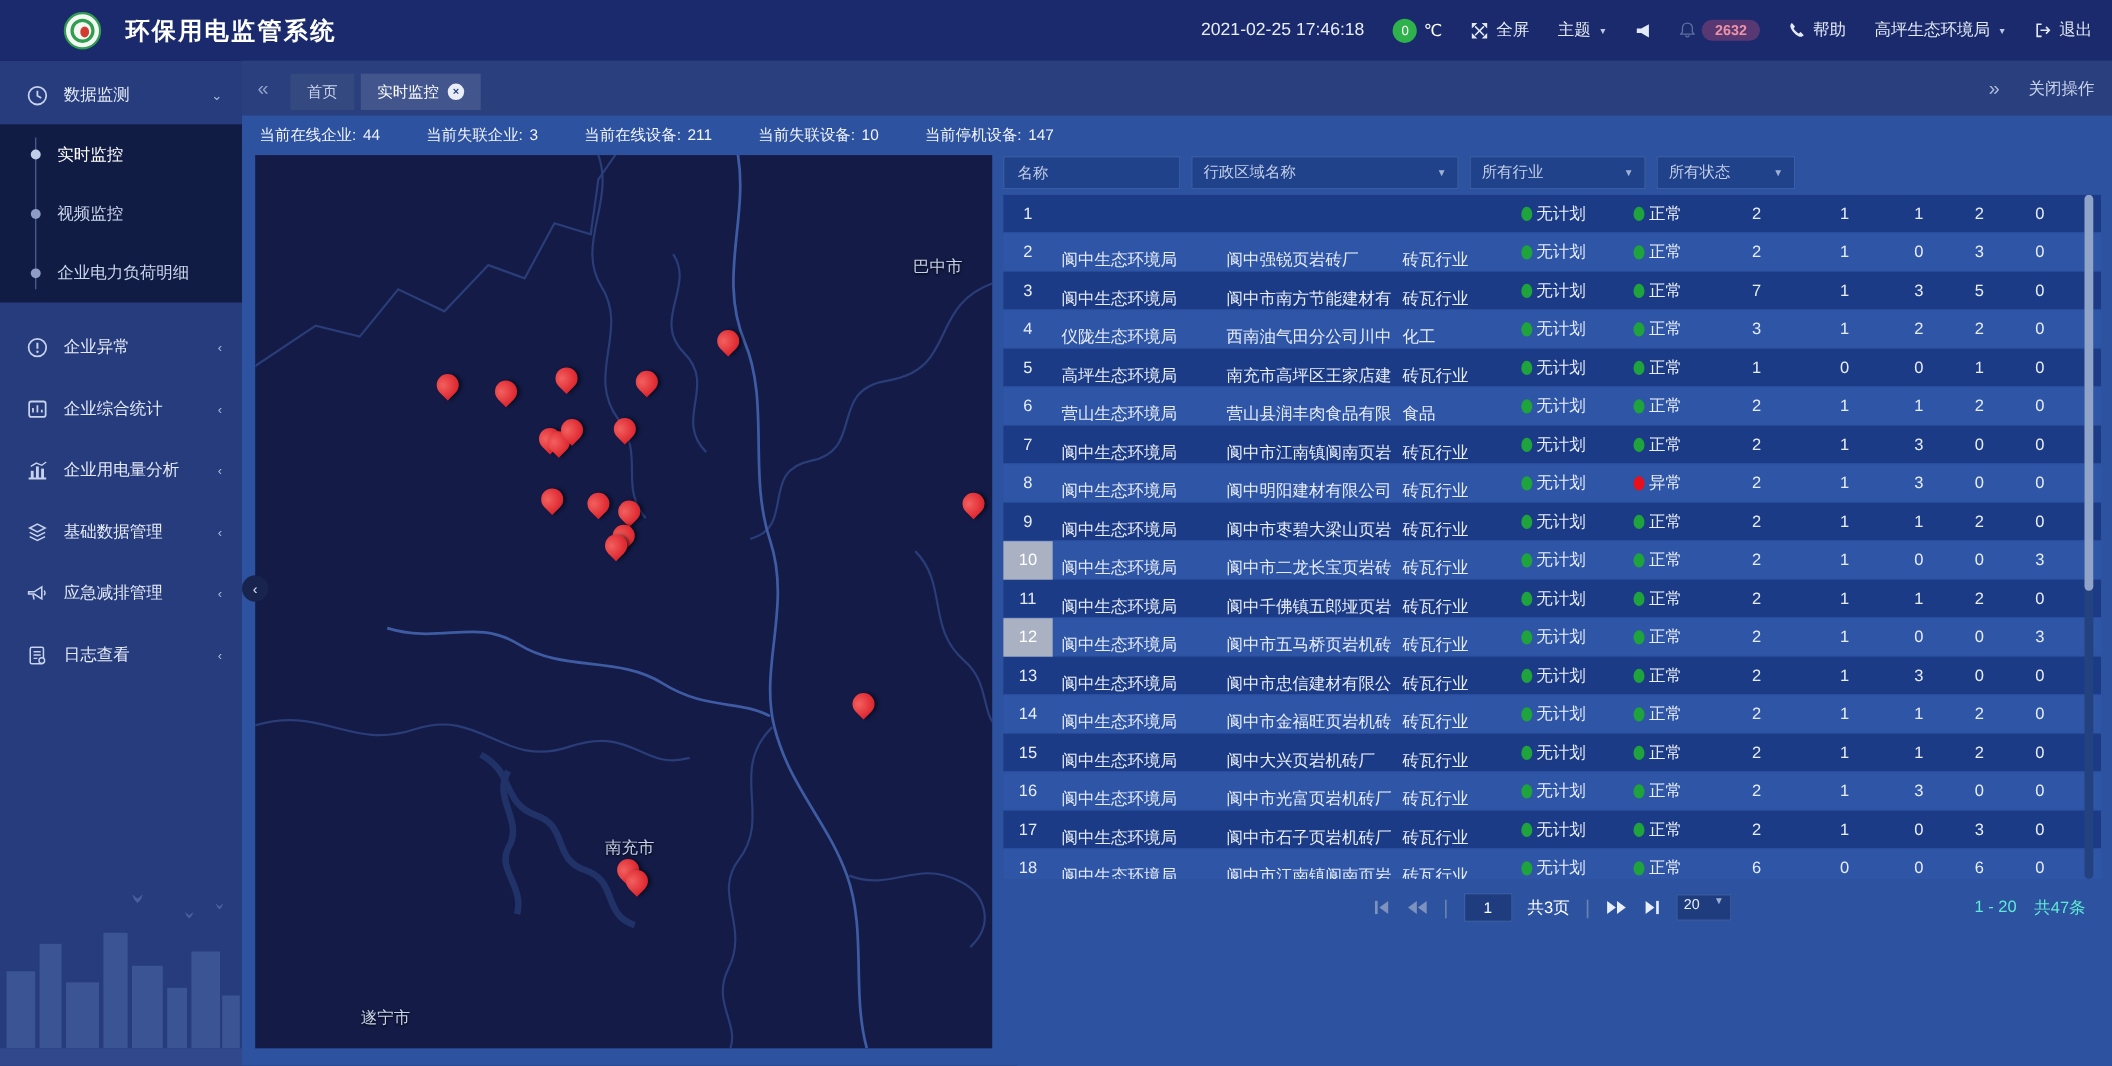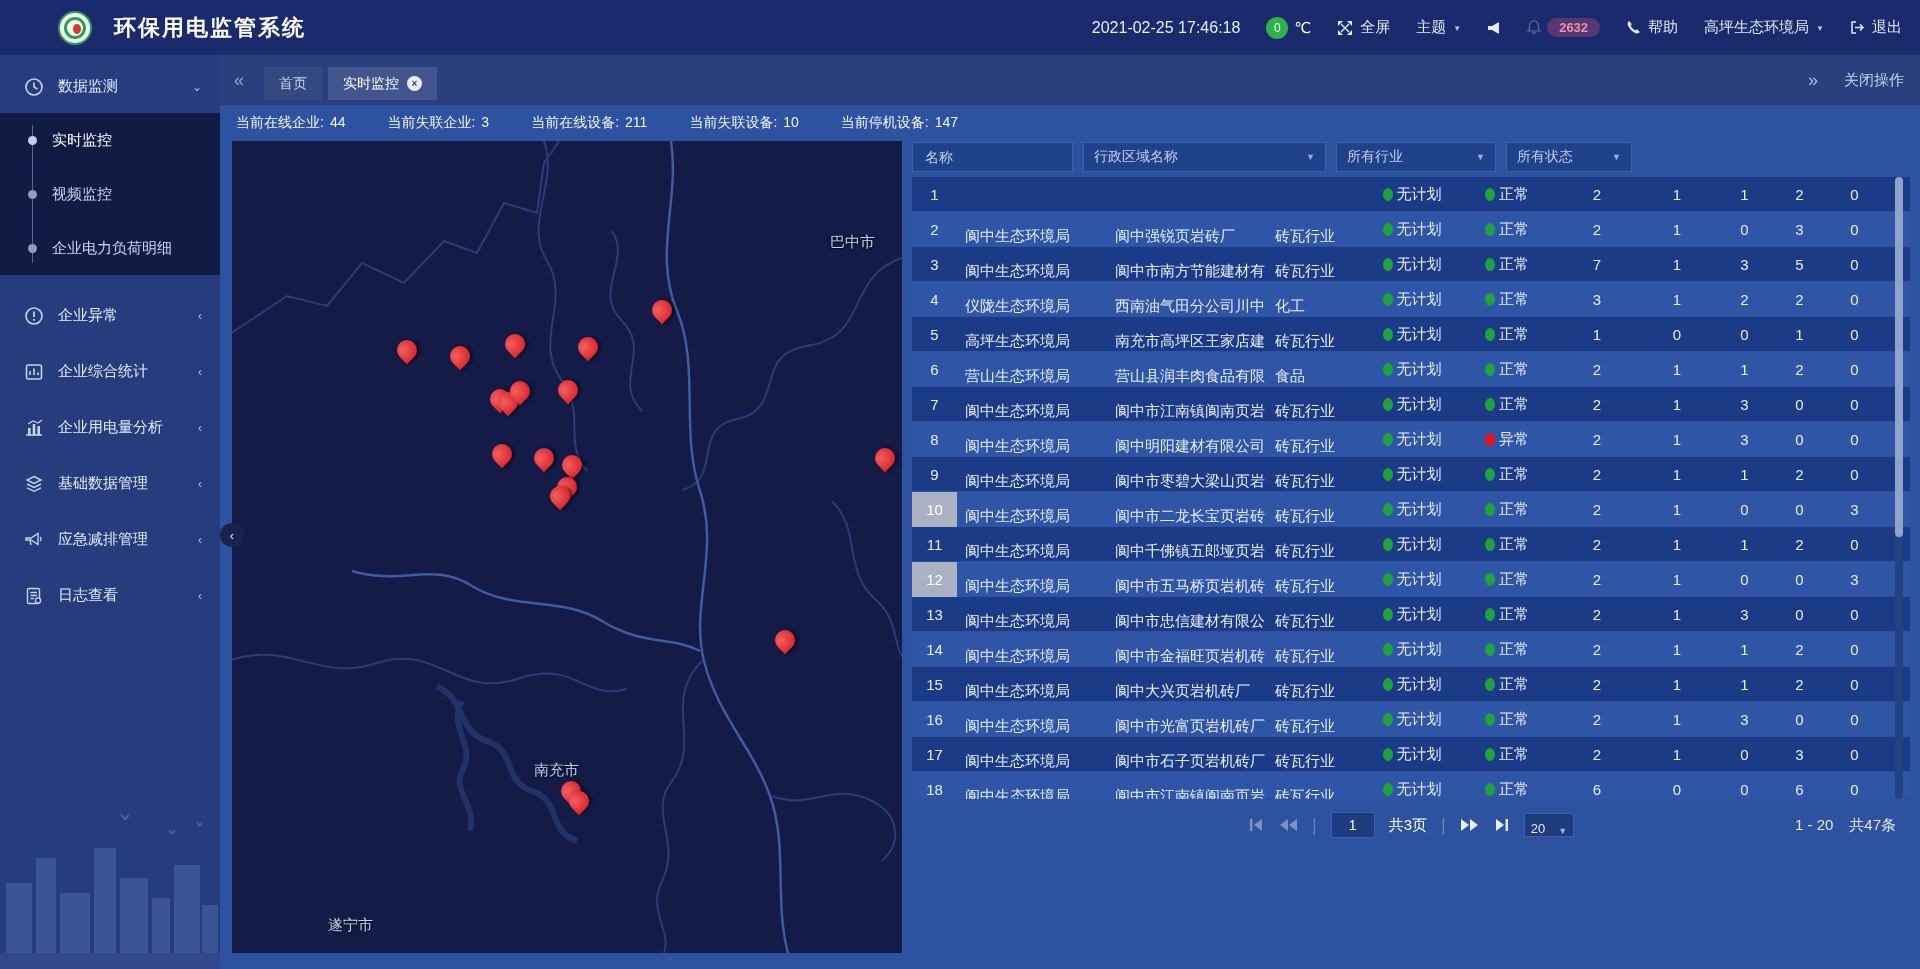"南充市" span.map-city { left: 302px -> 318px }
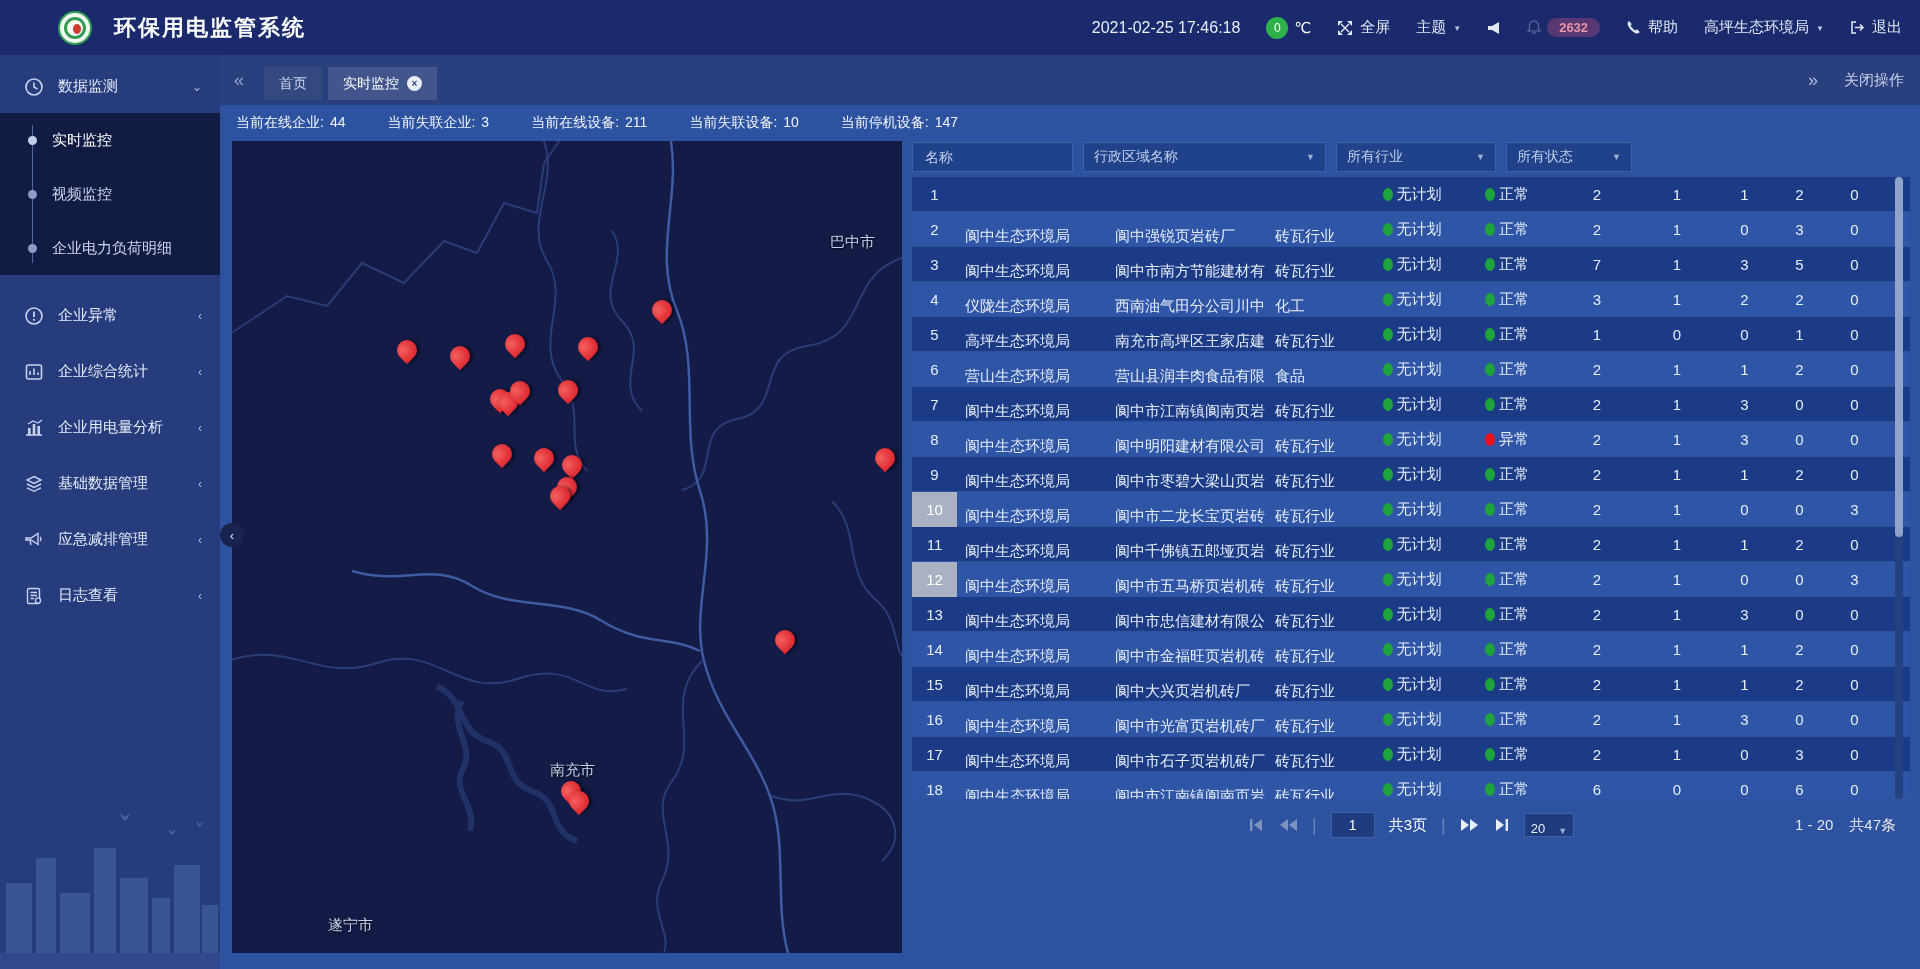"20" .pg-size { align-items: flex-end -> flex-start }
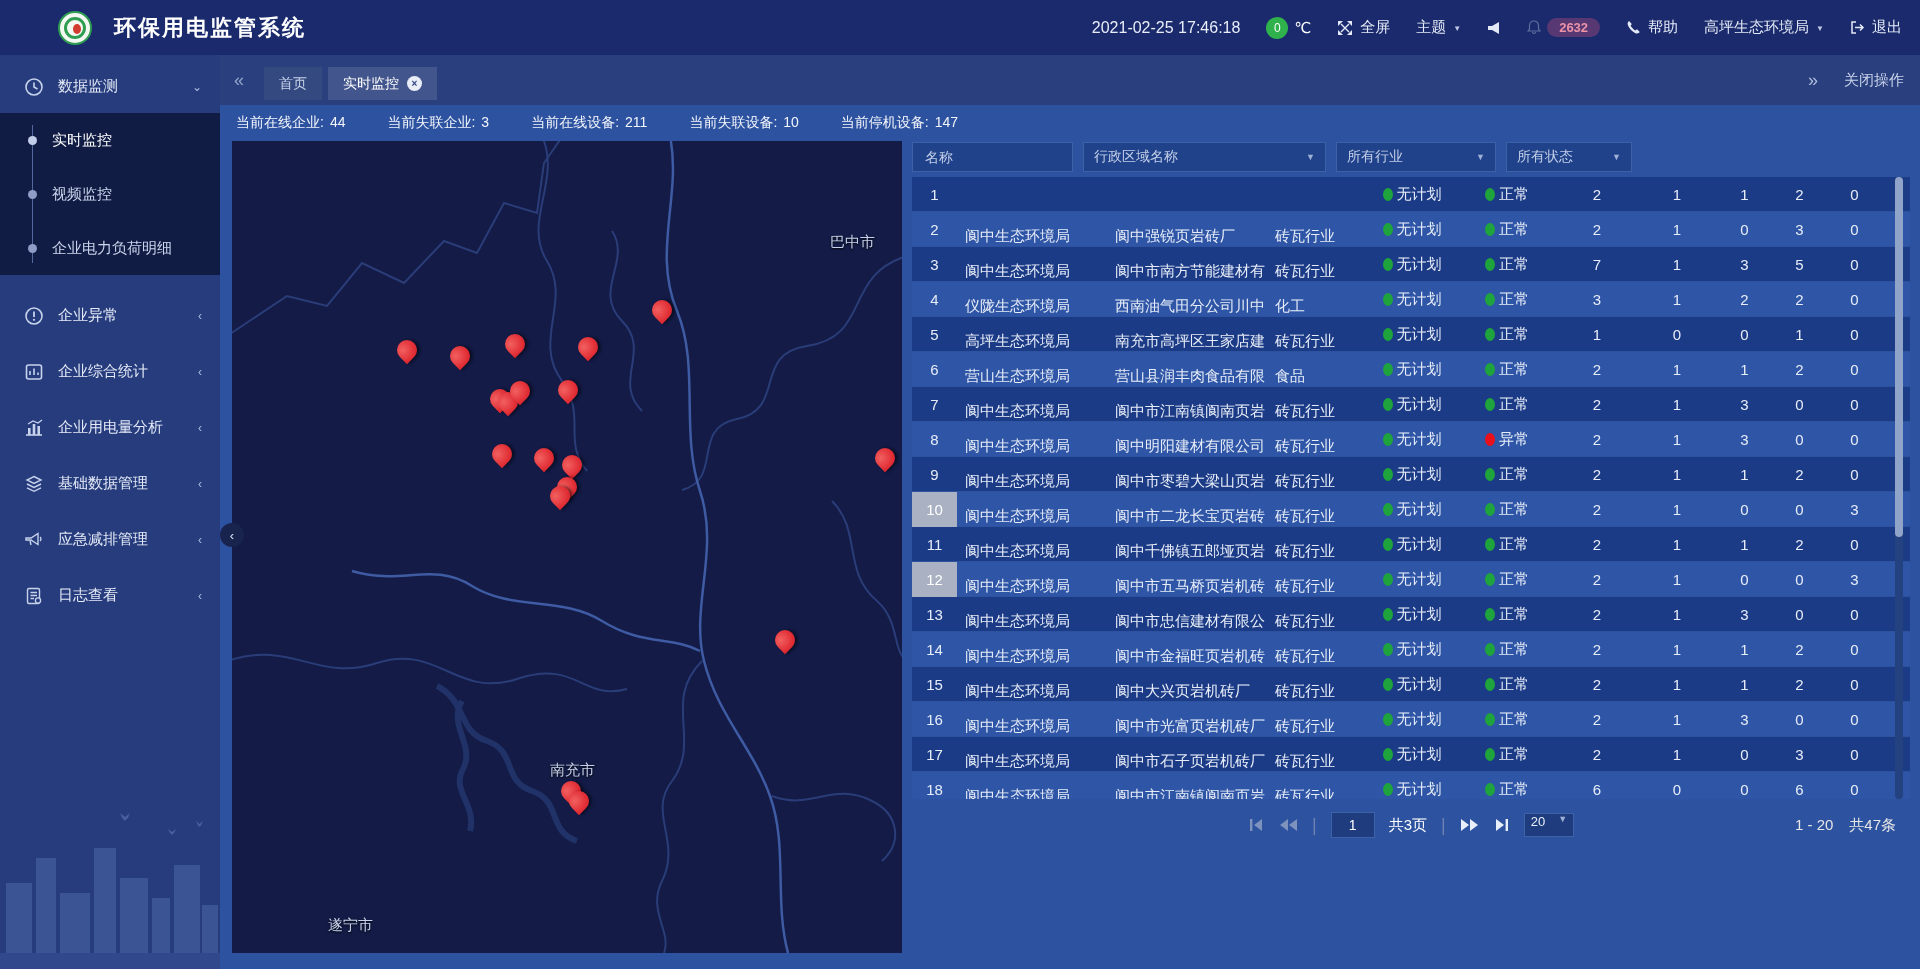"1 - 20" .pg-right { color: #e5e5e5 -> #5eead4 }
